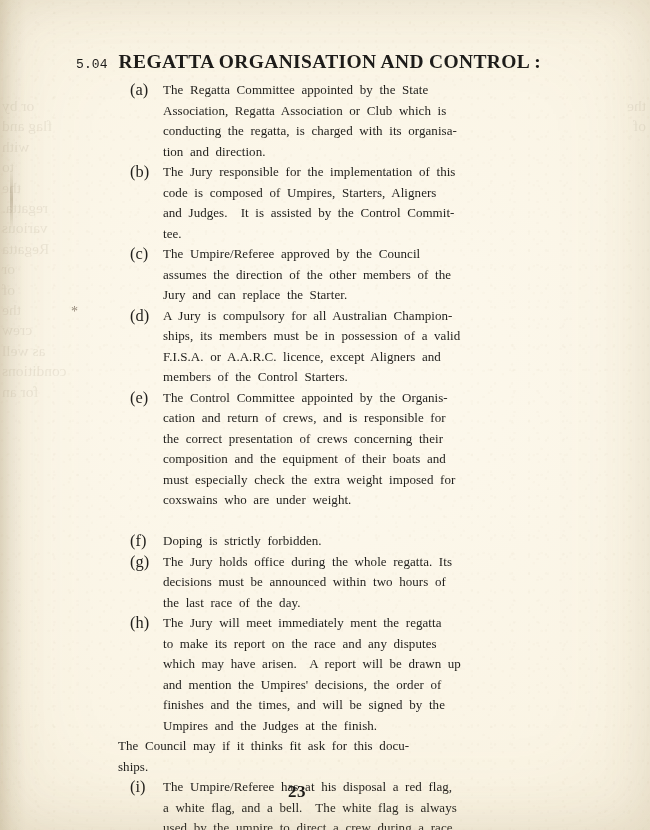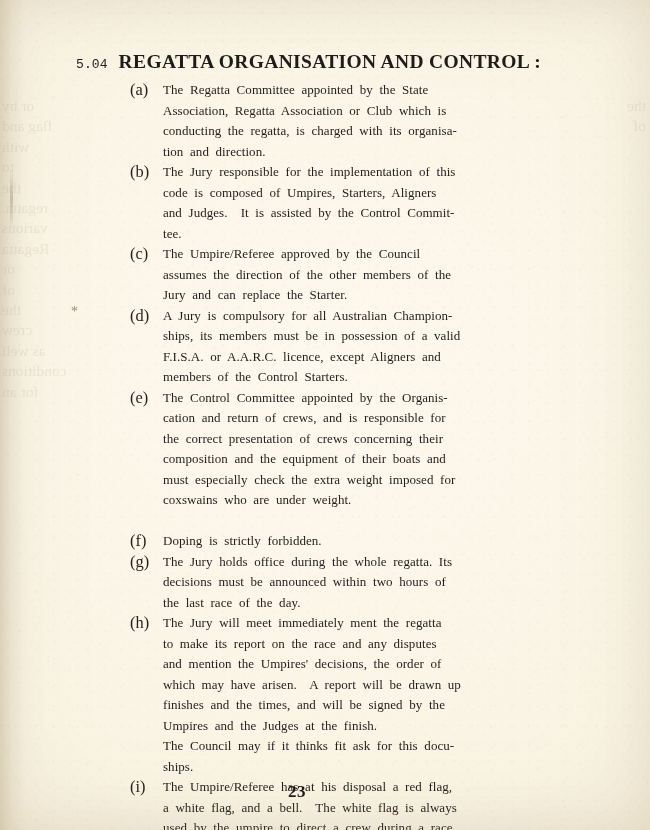"and mention the Umpires' decisions," div.ln { order: before "which may have arisen. A" -> after "which may have arisen. A" }
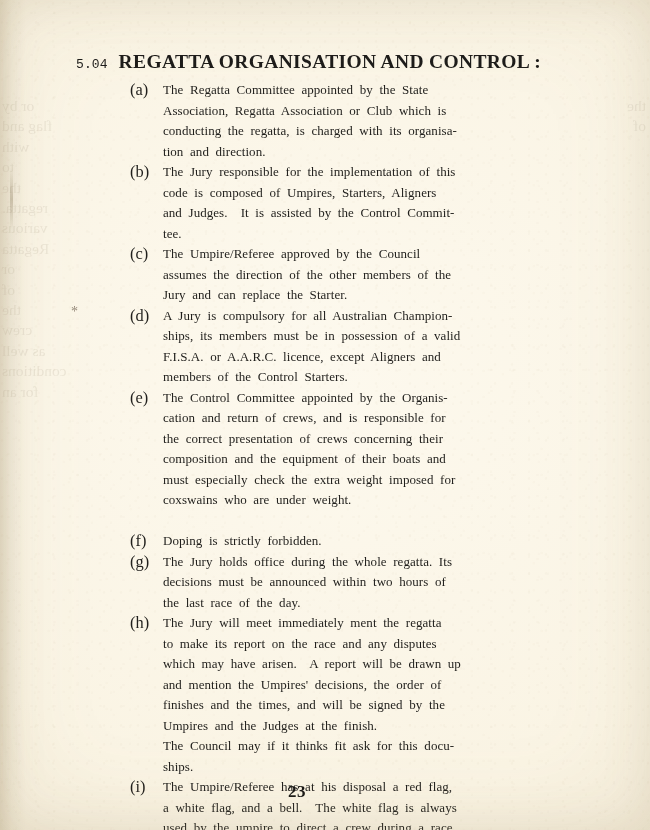"The Council may if it" .cont { margin-left: 87px -> 42px }
